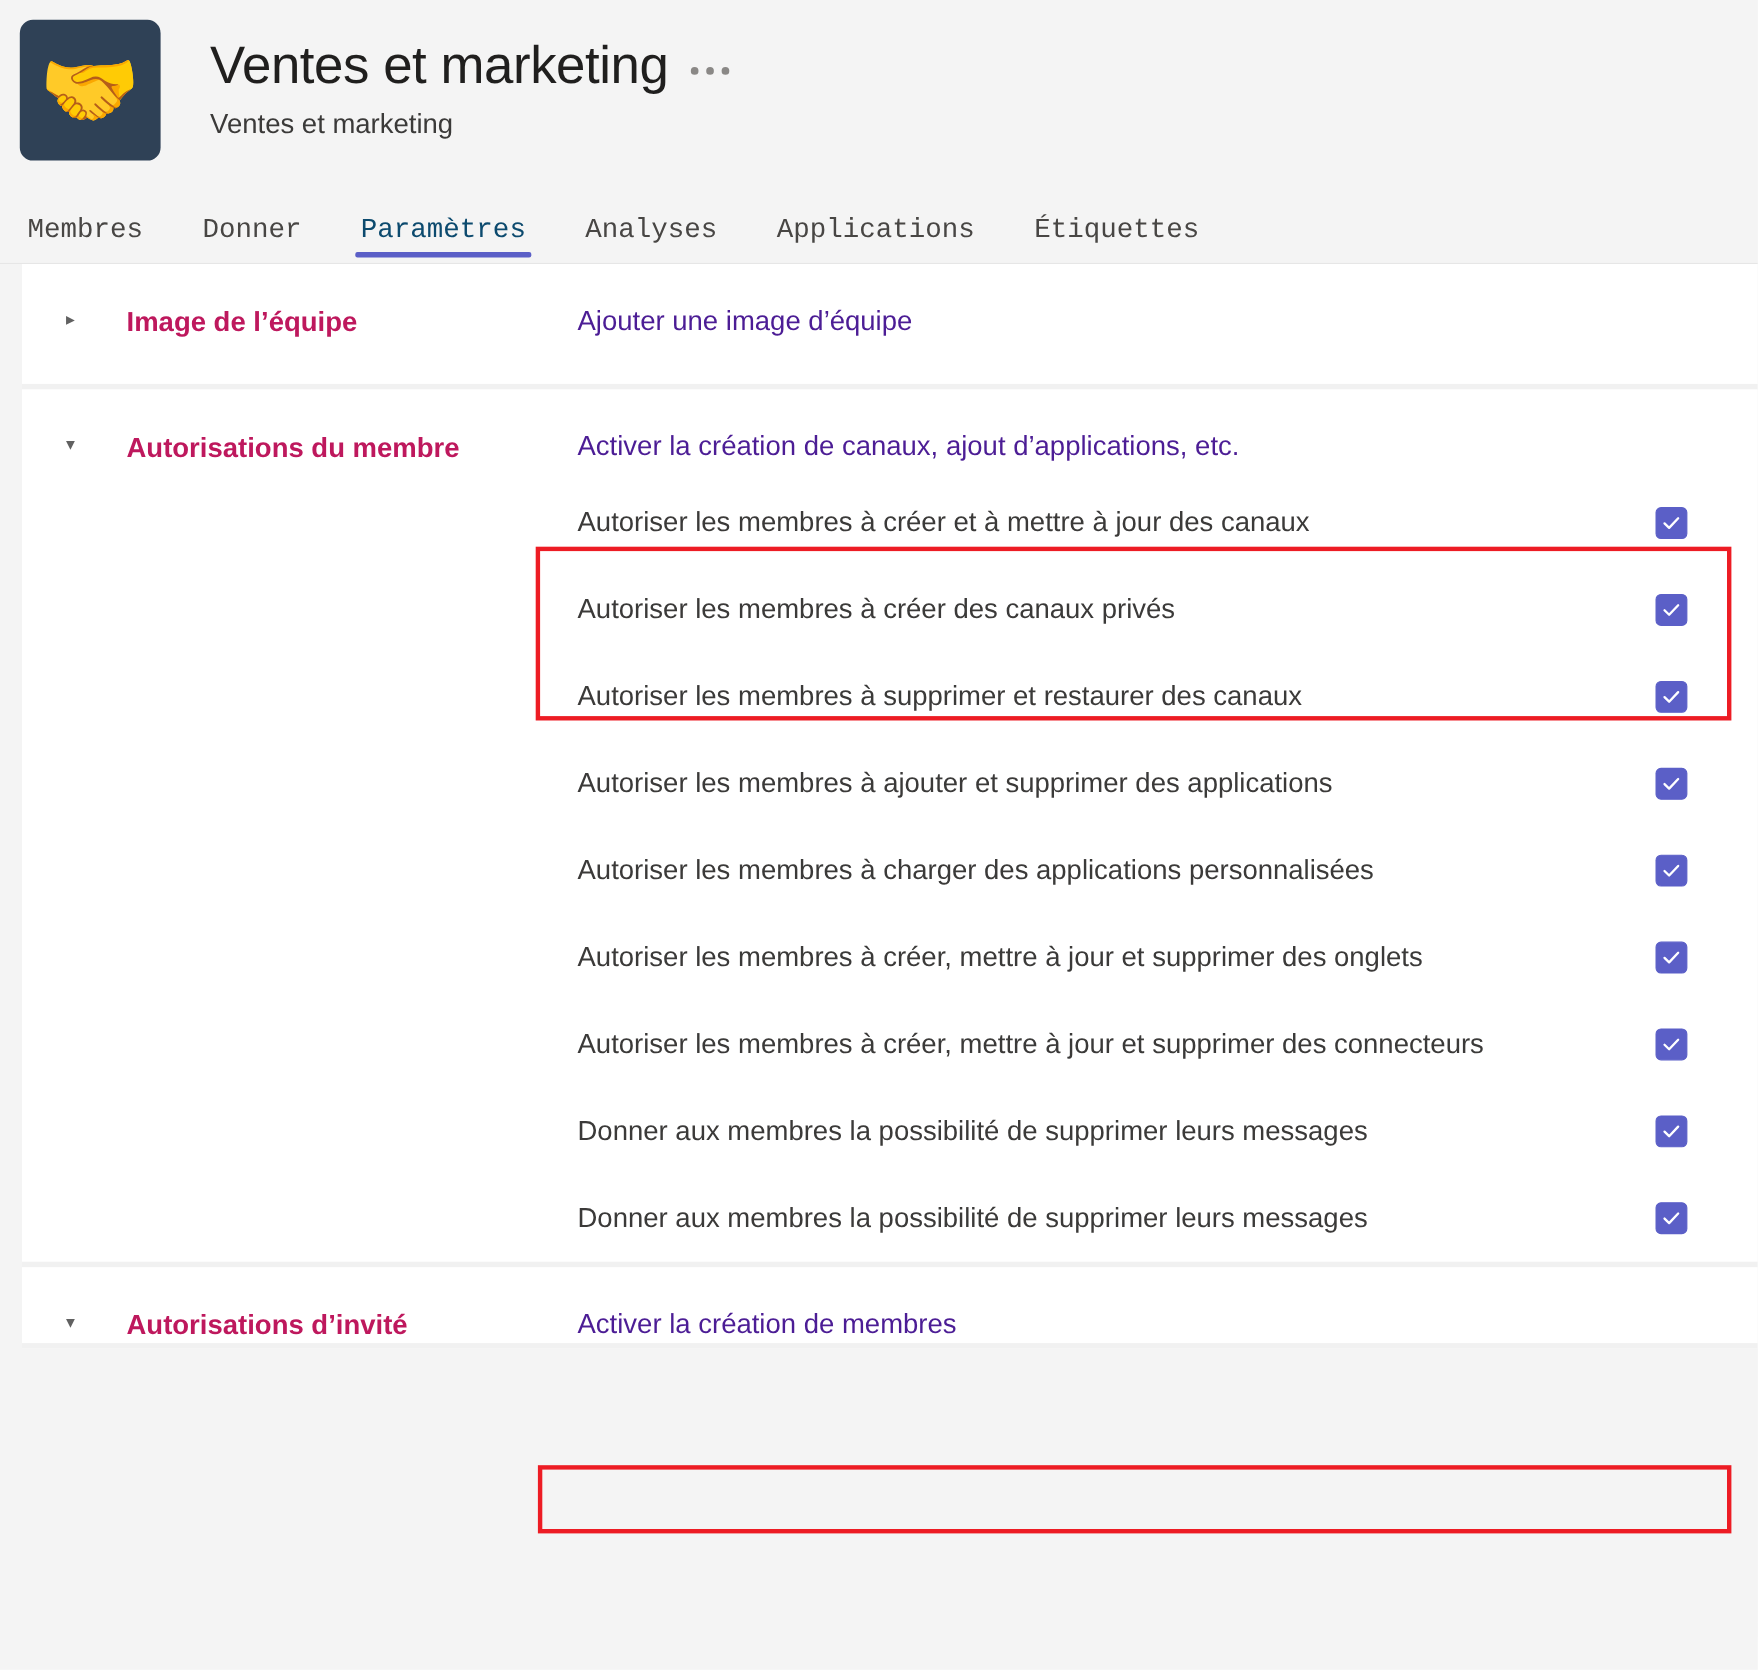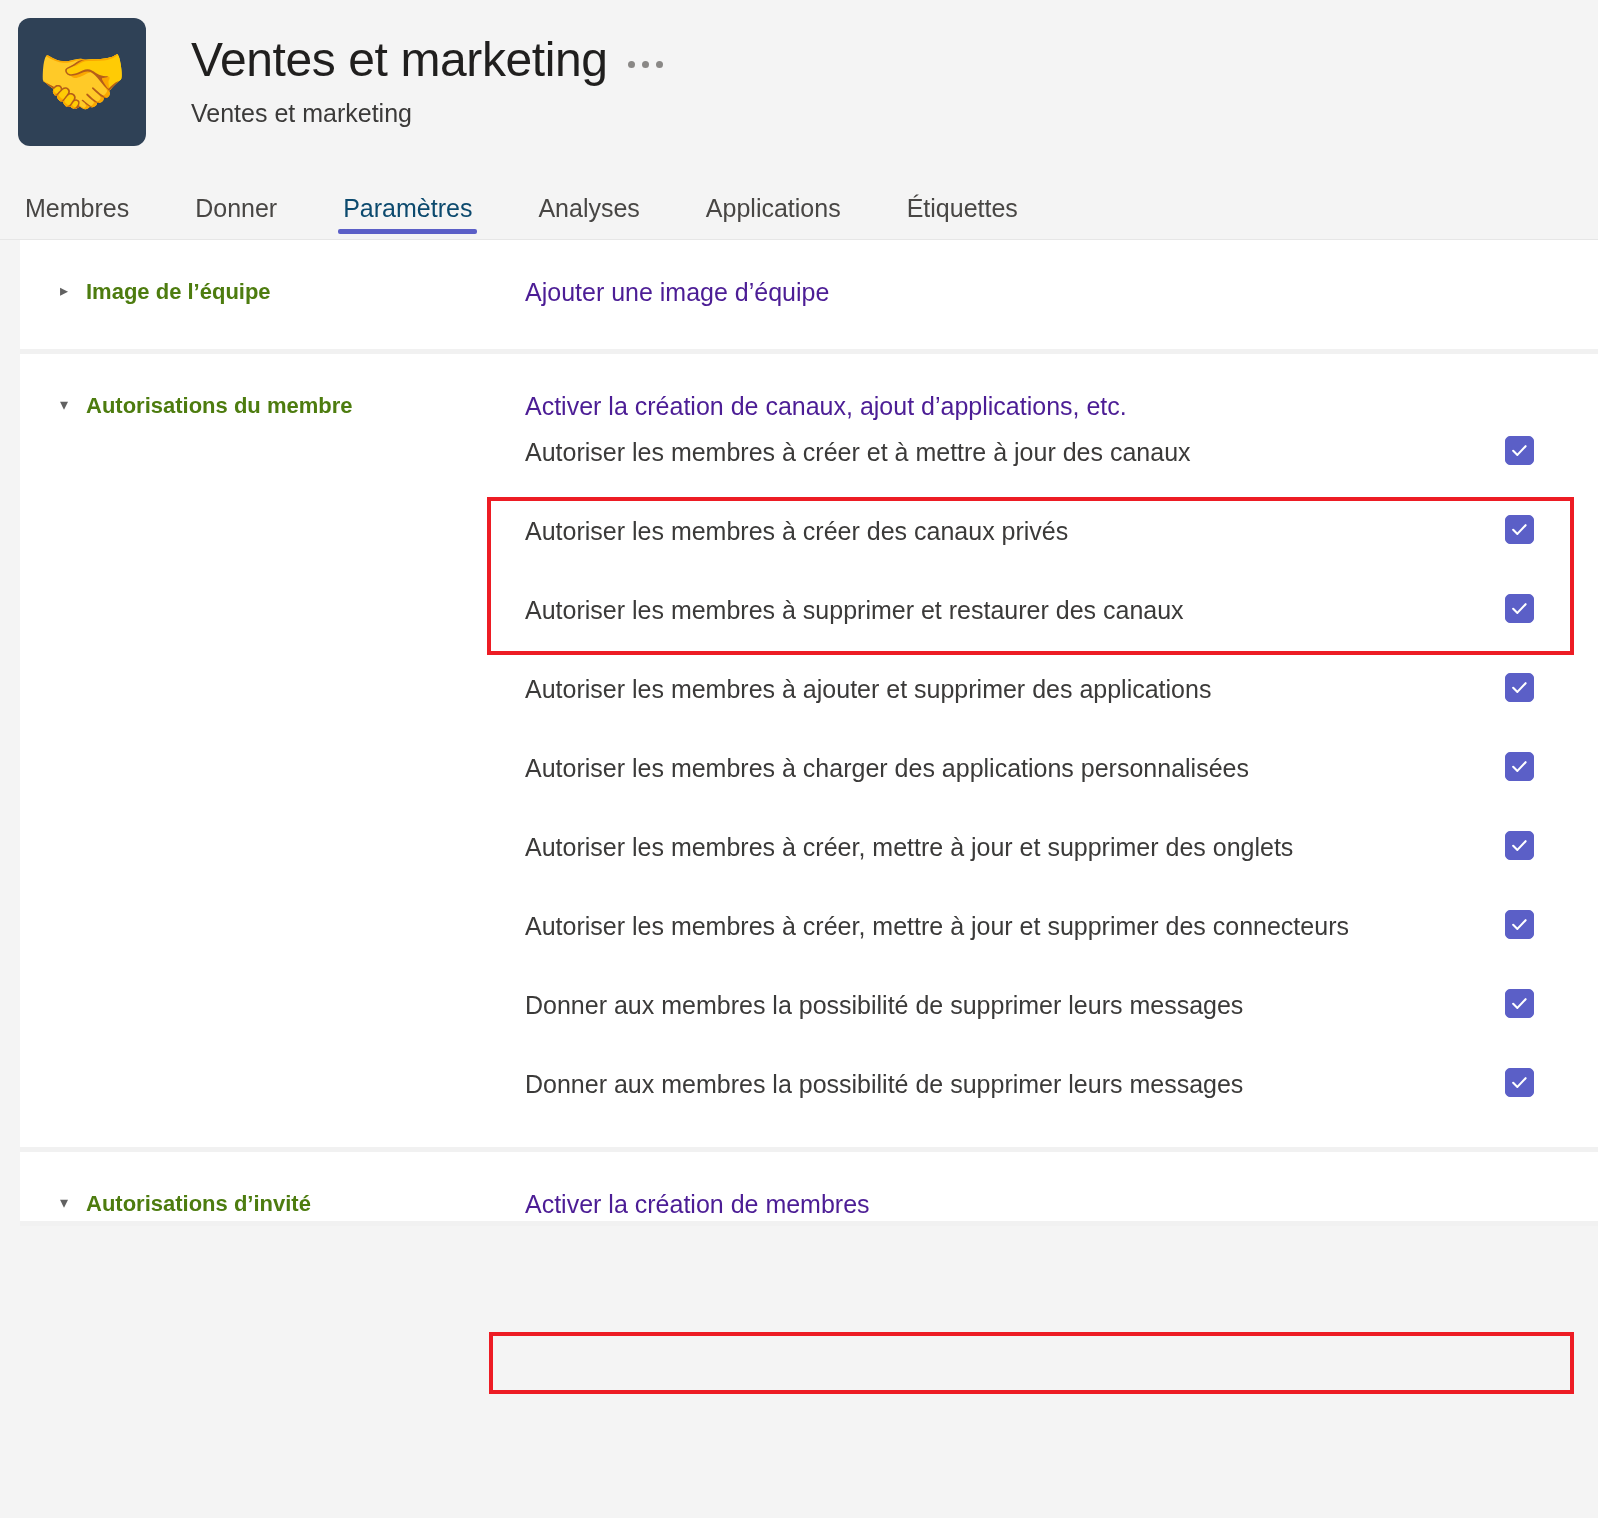"Membres" .tabs { font-family: none -> Liberation Mono, monospace; gap: 16px -> 4px }
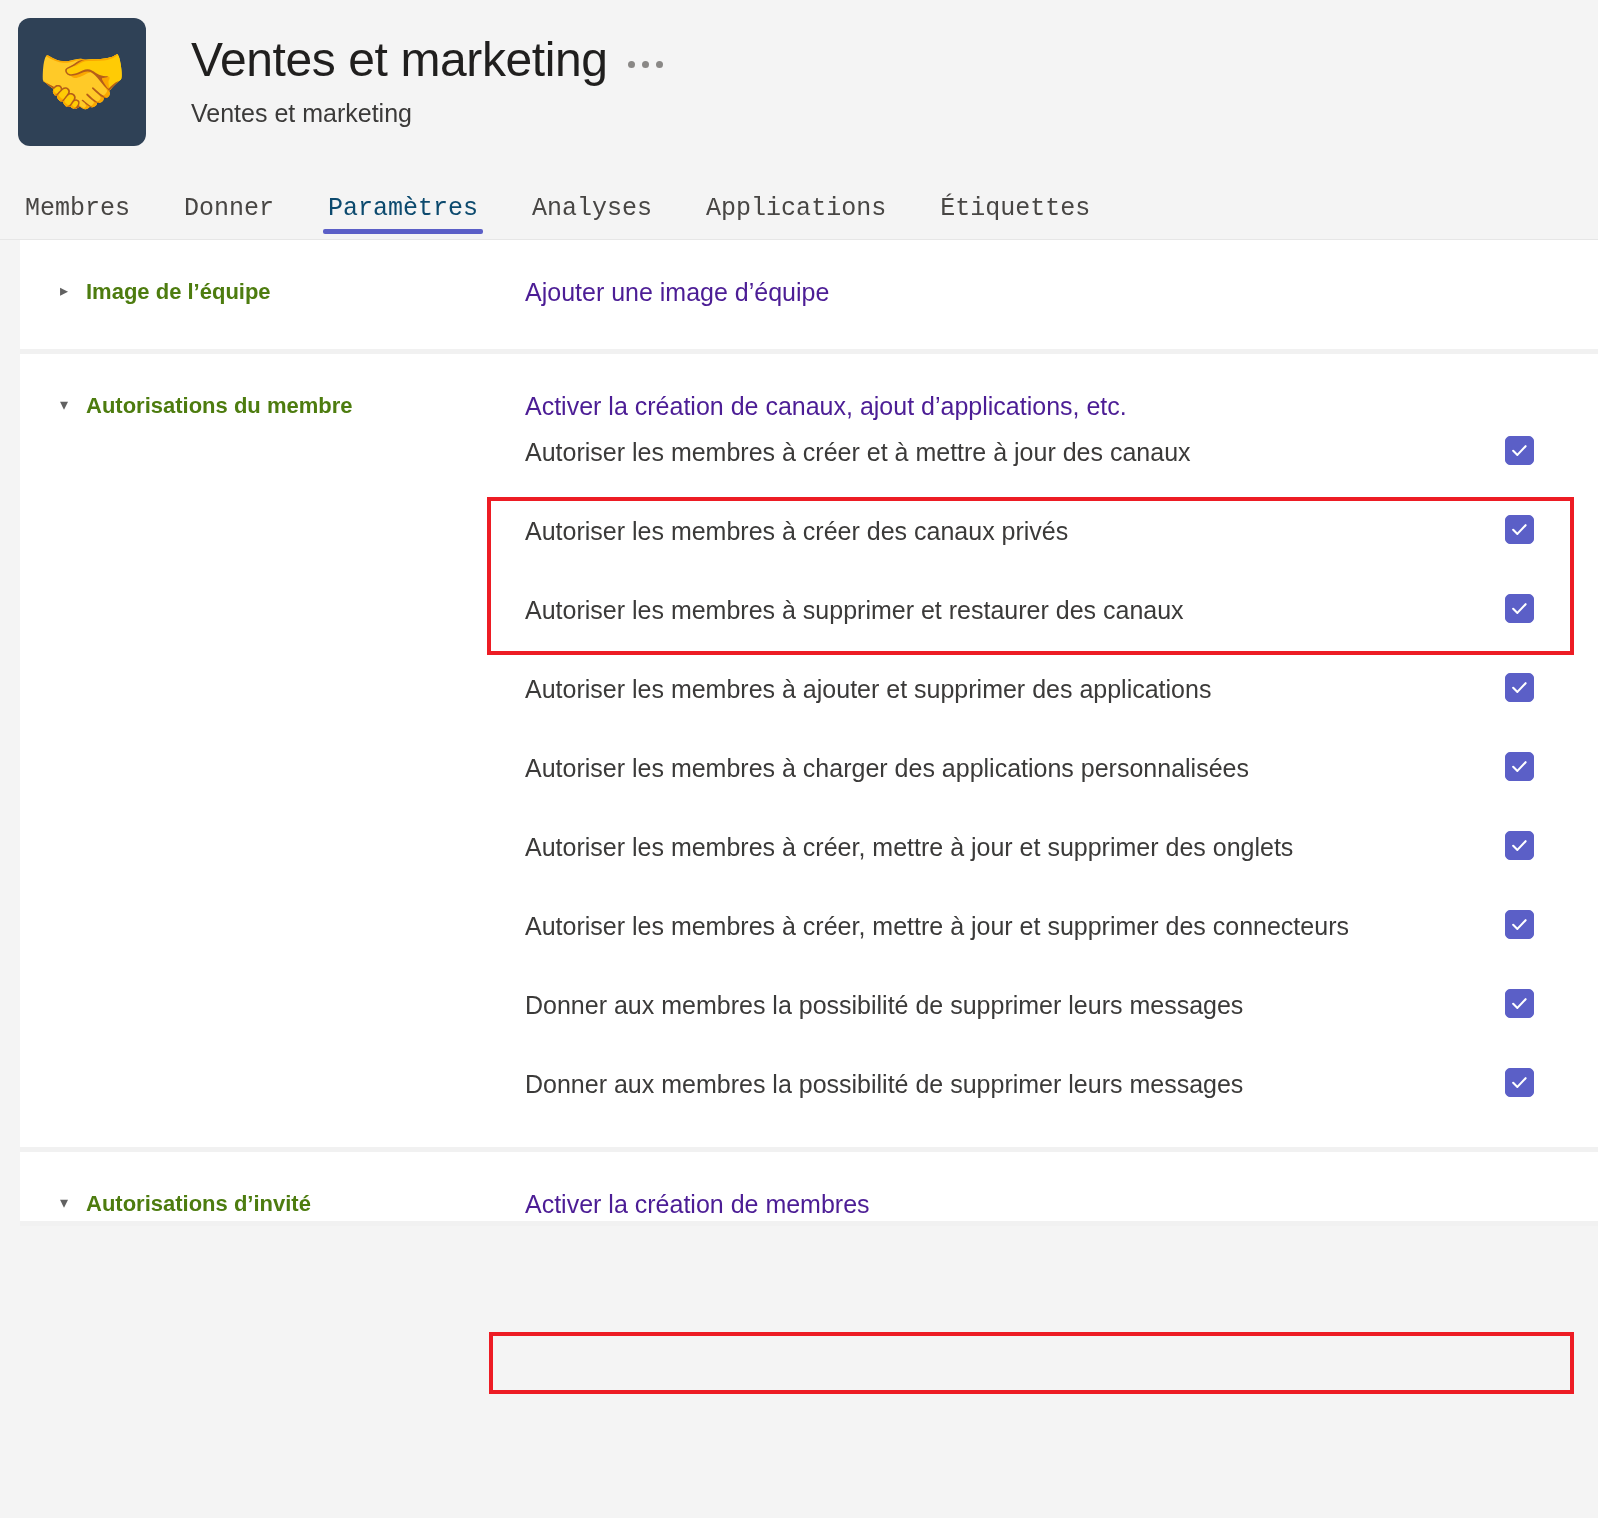"Image de l’équipe" .section-title { color: #4d7c0f -> #be185d; font-size: 22px -> 25px; margin-left: none -> 29px }
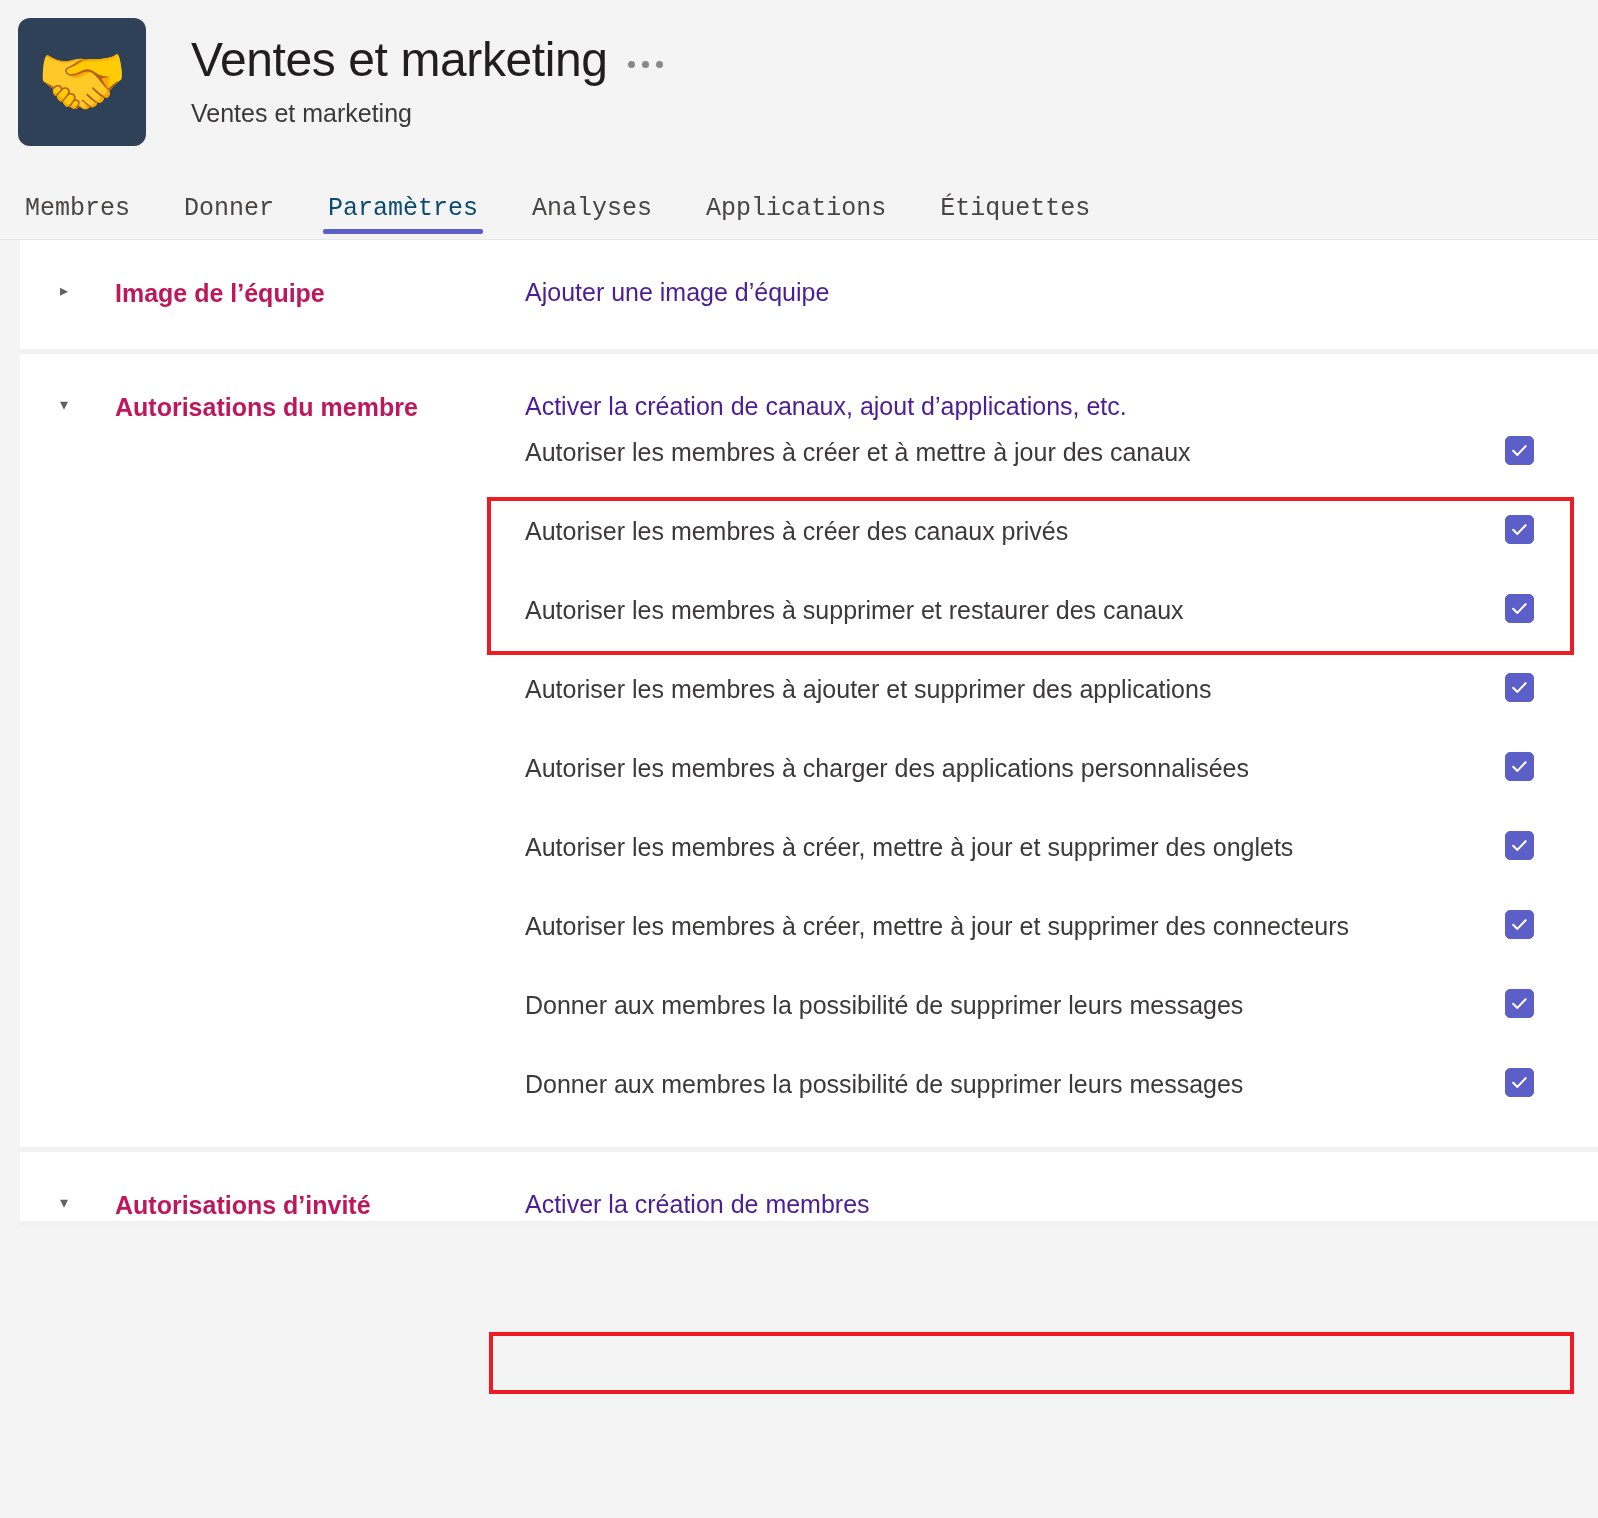"Autoriser les membres à créer" .option-row { align-items: flex-start -> center }
